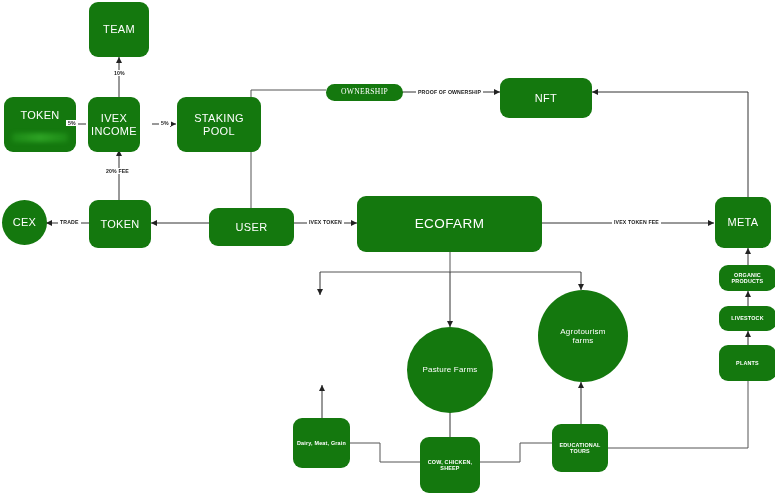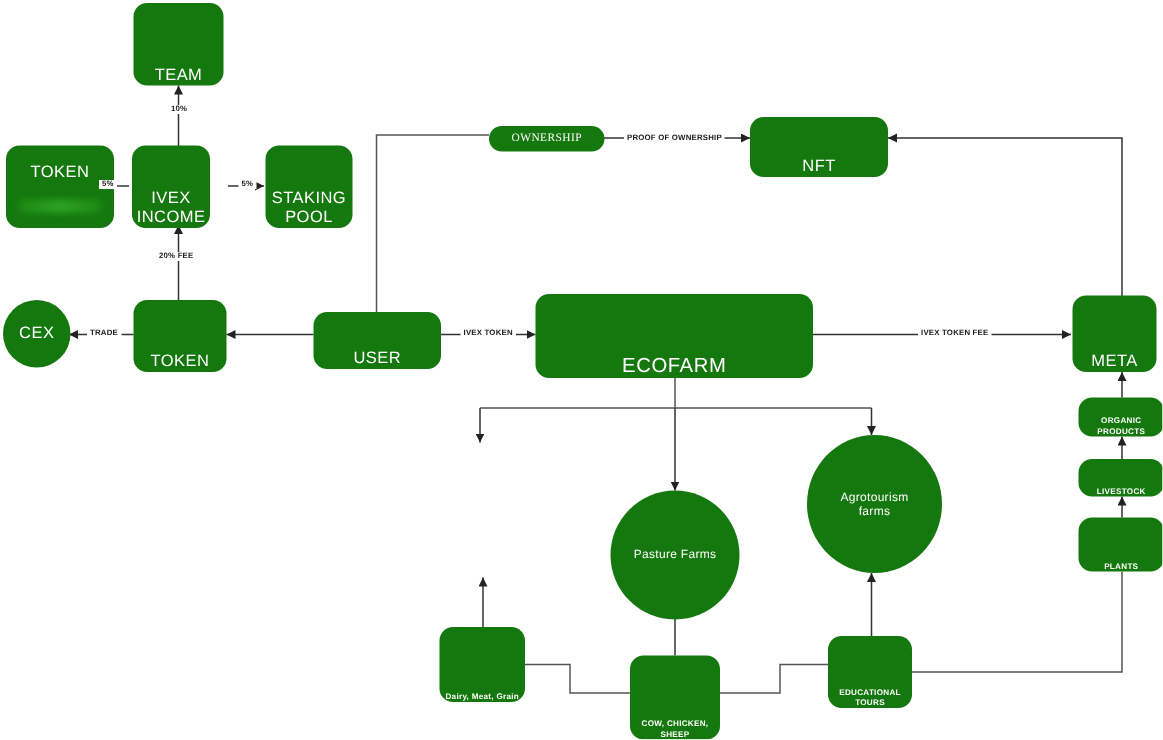"TEAM" .node.rect { align-items: flex-end -> none }
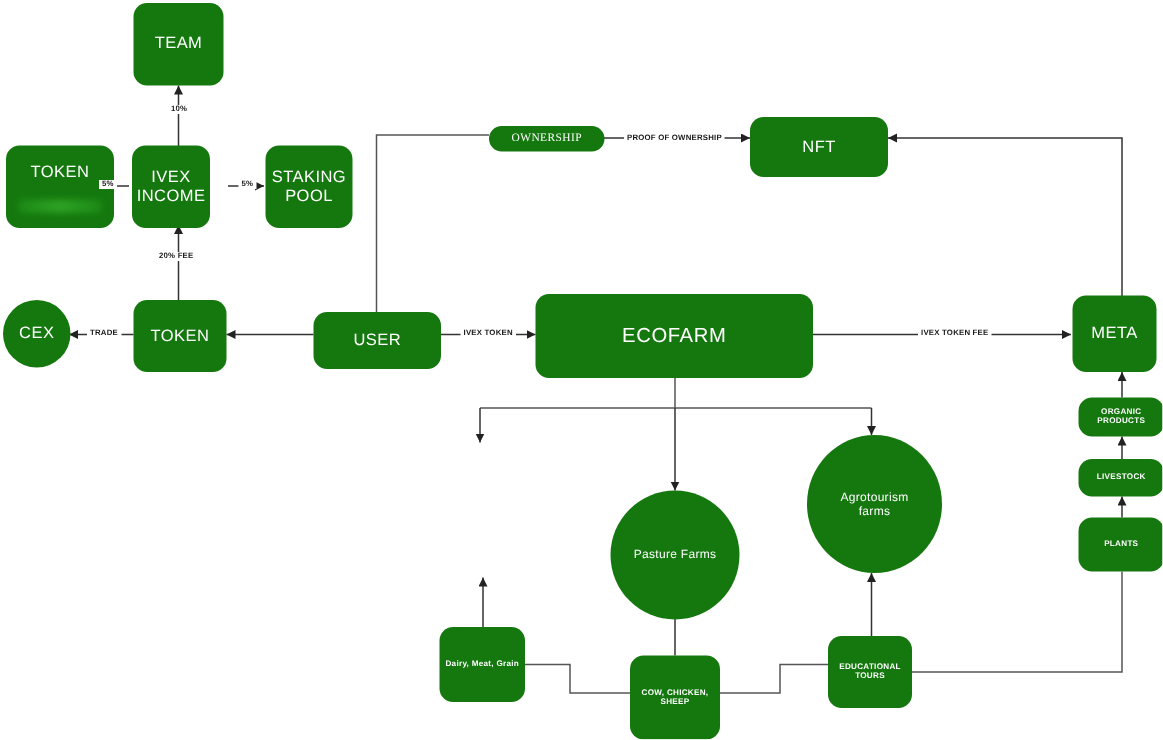"STAKING" div.node { width: 58px -> 84px }
